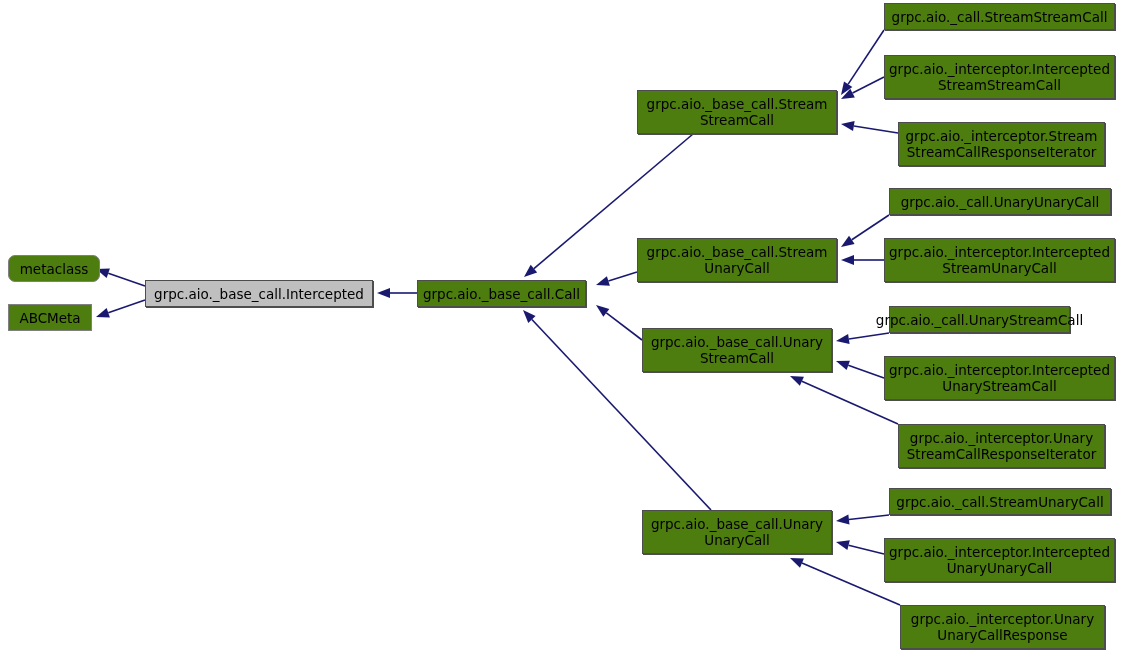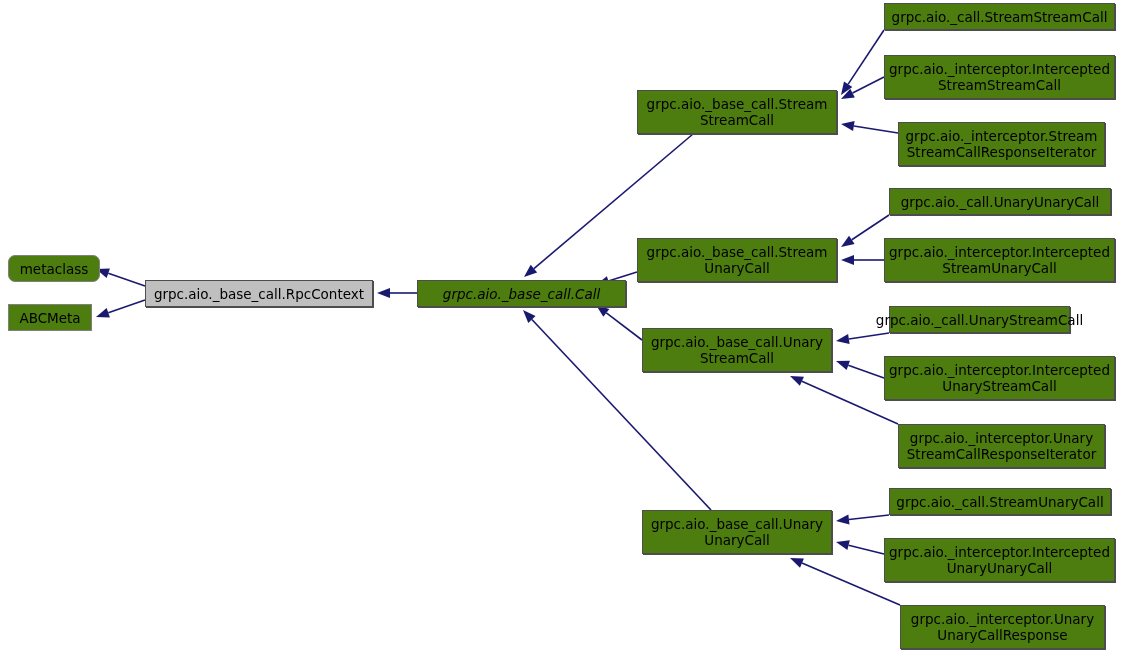"grpc.aio._base_call.RpcContext" div.node { text: call.RpcContext -> call.Intercepted }
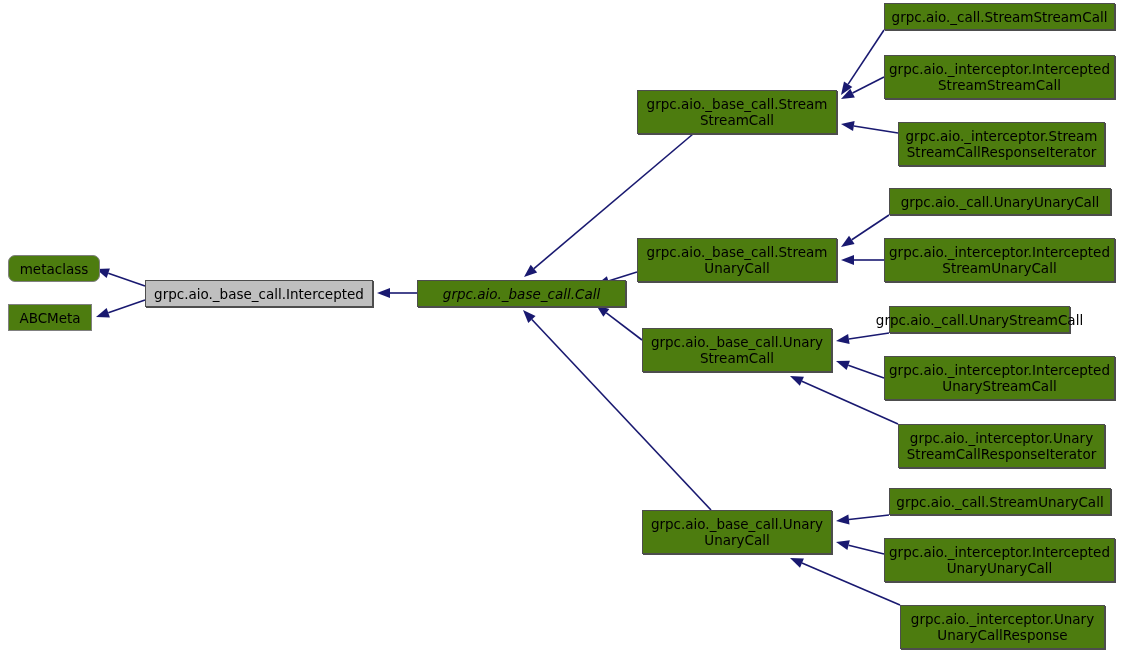"grpc.aio._base_call.Call" div.node { font-style: italic -> none; width: 209px -> 169px }
